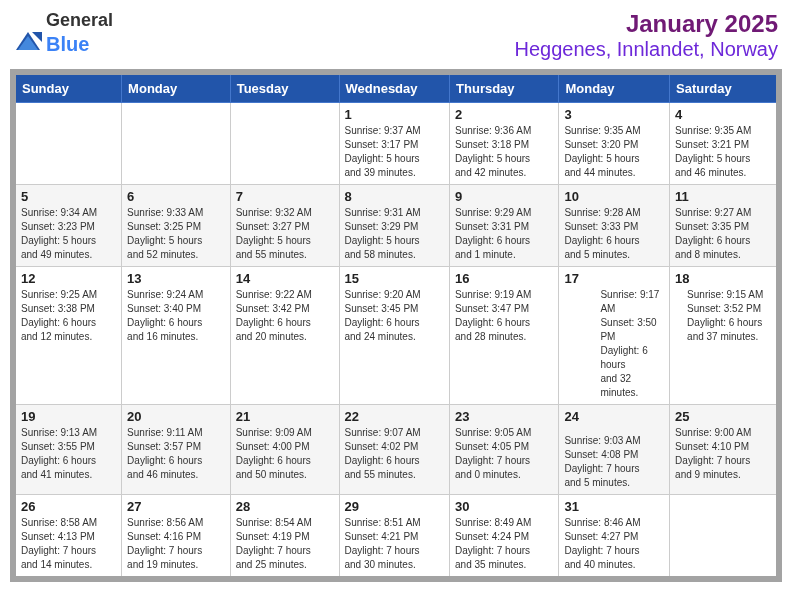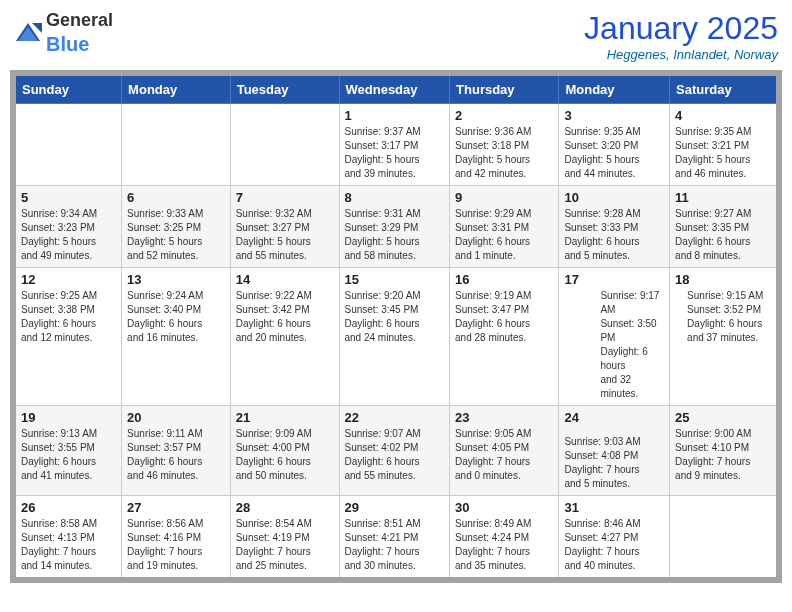"General" .logo { align-items: center -> flex-end }
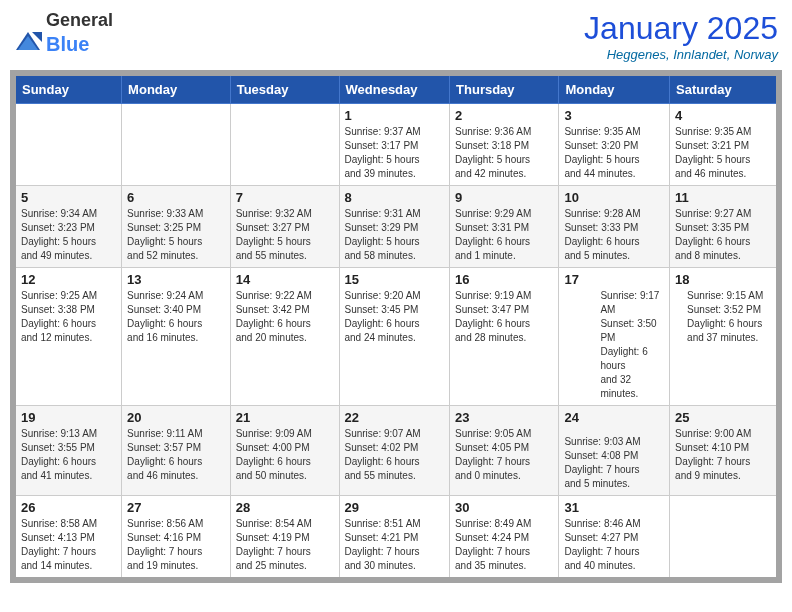"January 2025" .month-title { color: #1d4ed8 -> #701a75; font-size: 32px -> 24px; font-weight: normal -> bold }
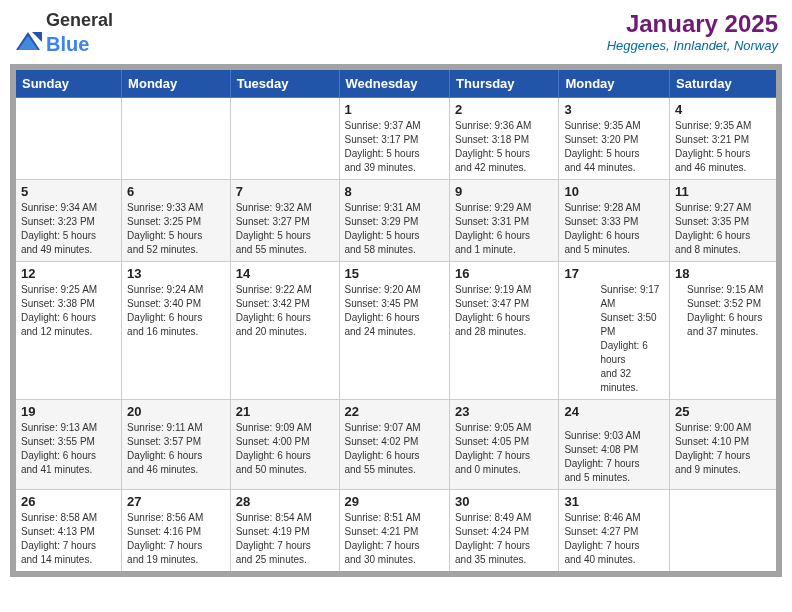"Heggenes, Innlandet, Norway" .location { color: #0369a1 -> #6d28d9; font-size: 13px -> 20px; font-style: italic -> none }
